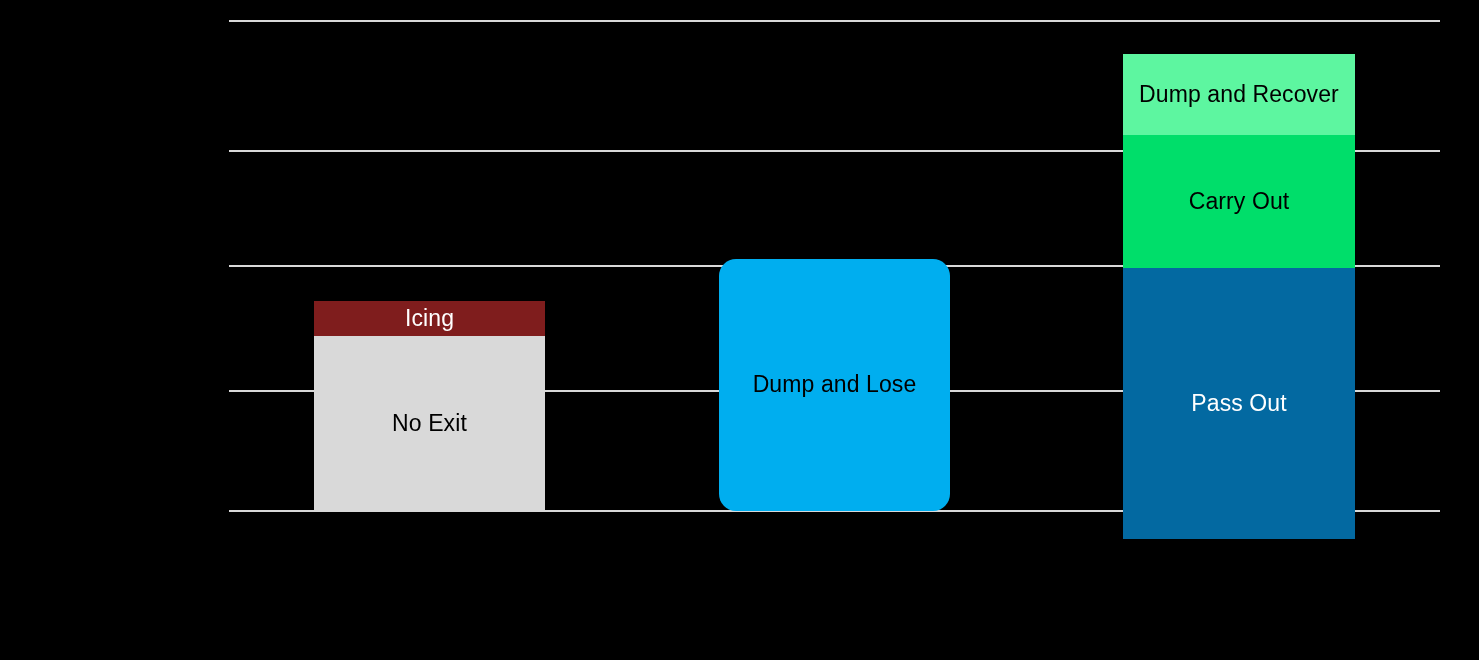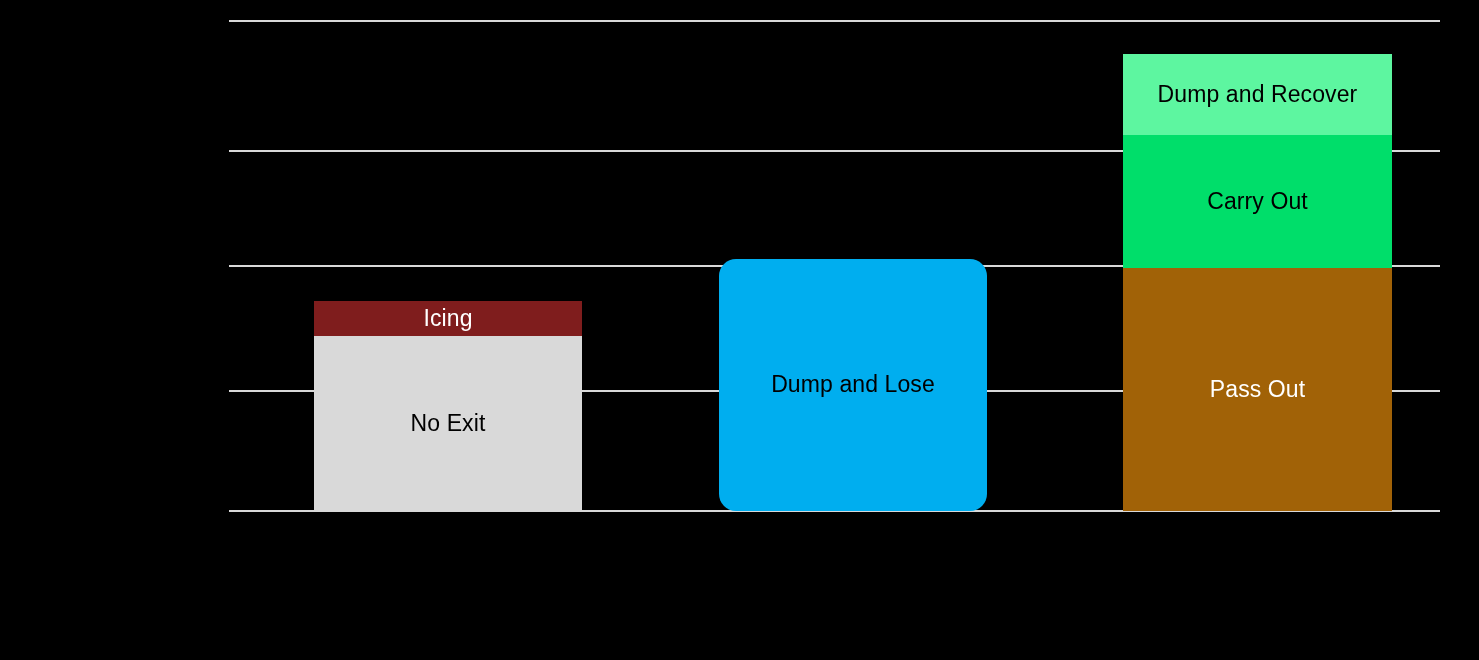"Dump and Recover" .bar { padding-left: 37px -> none }
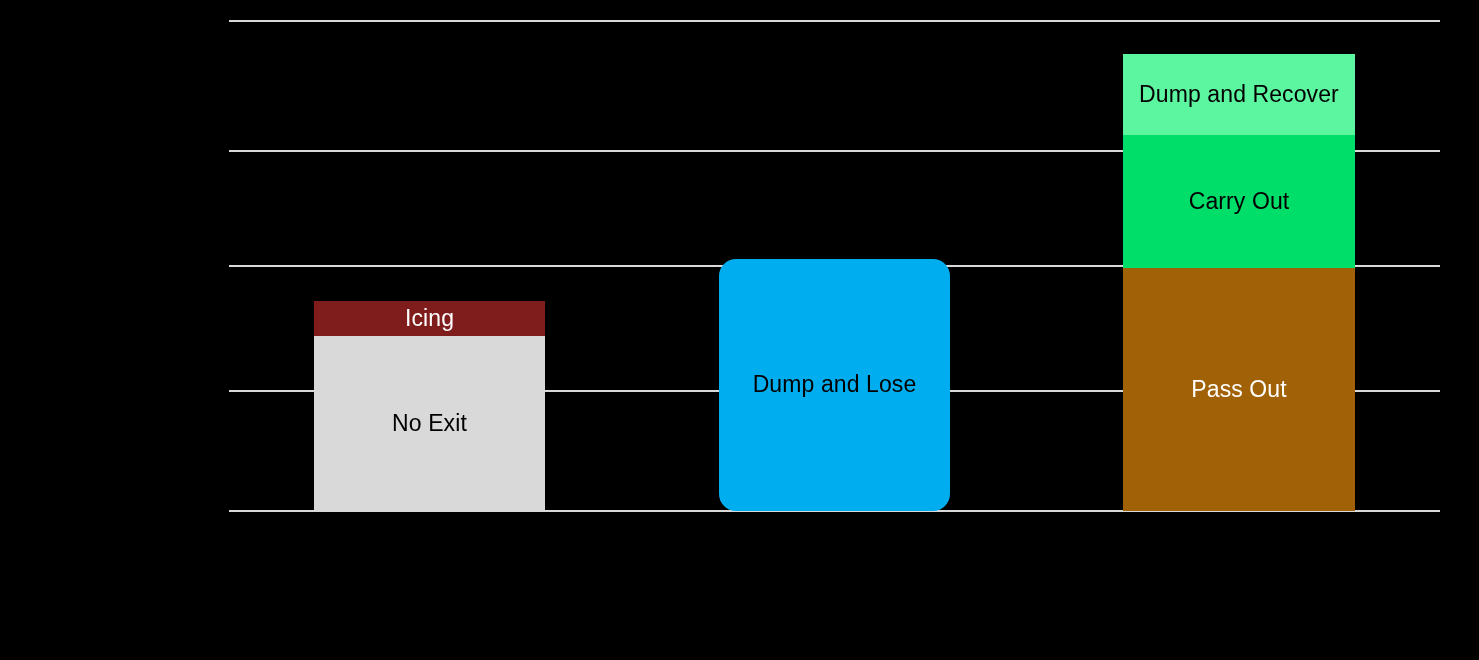"Pass Out" div.seg { background: #a16207 -> #0369a1; height: 243px -> 271px }
